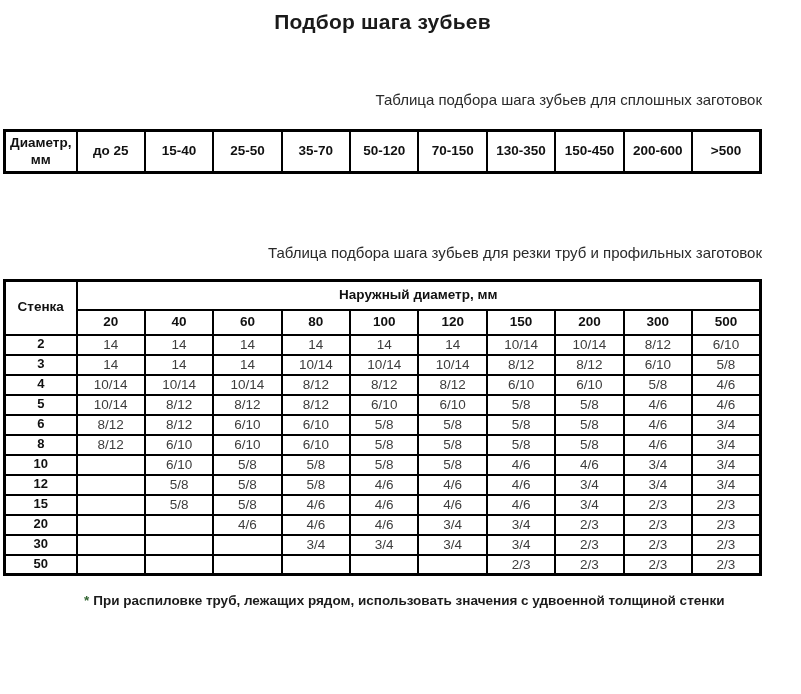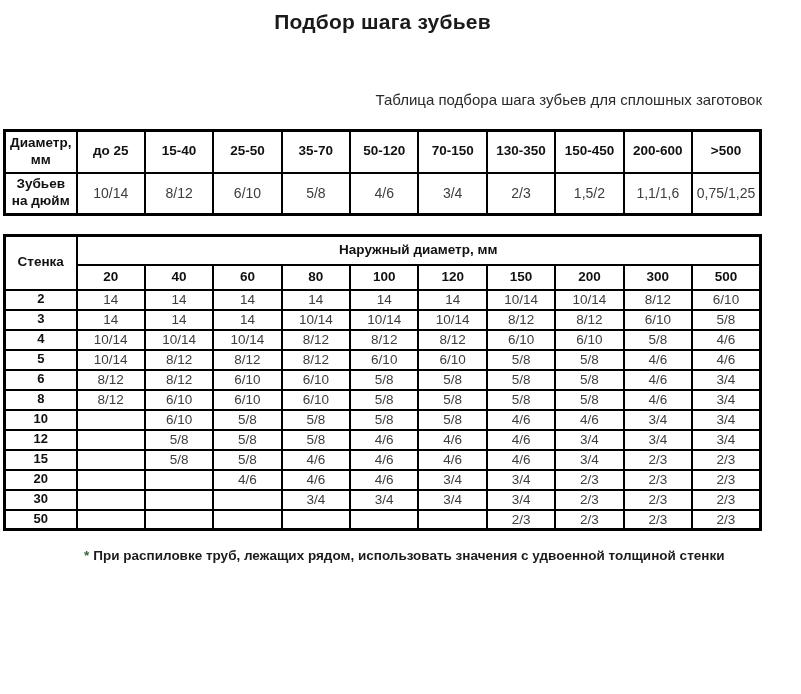"Зубьев на дюйм" tr { html: <tr> <th>Зубьев на дюйм</th> <td>10/14</td> <td>8/12</td> <td>6/10</td> <td>5/8</td> <td>4/6</td> <td>3/4</td> <td>2/3</td> <td>1,5/2</td> <td>1,1/1,6</td> <td>0,75/1,25</td> </tr> -> none }
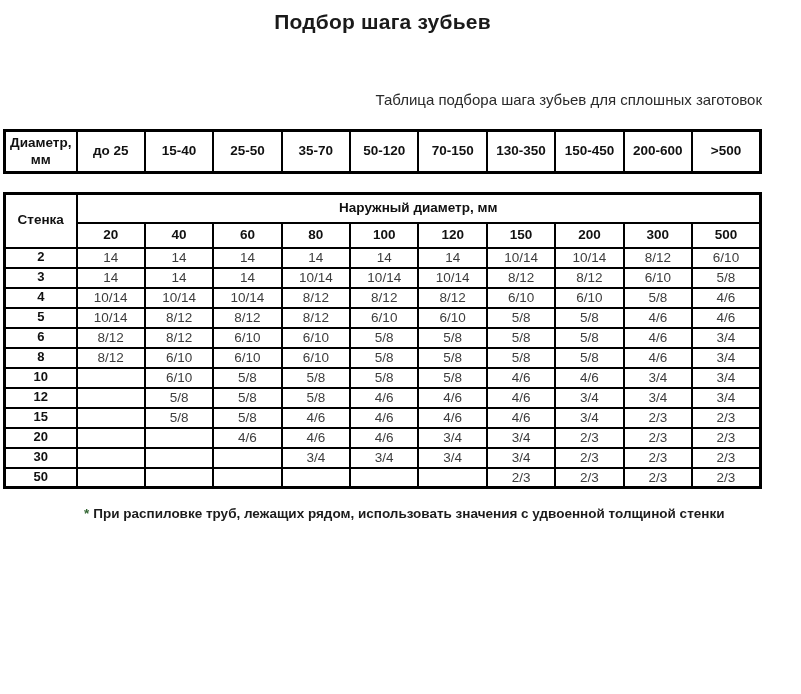"Таблица подбора шага зубьев для резки" p.caption { html: none -> <p>Таблица подбора шага зубьев для резки труб и профильных заготовок</p> }
